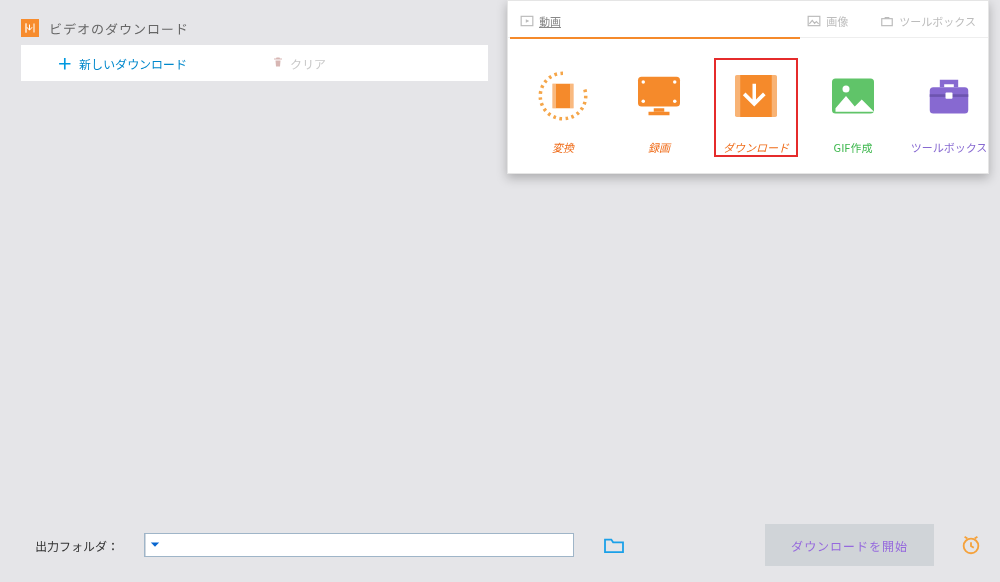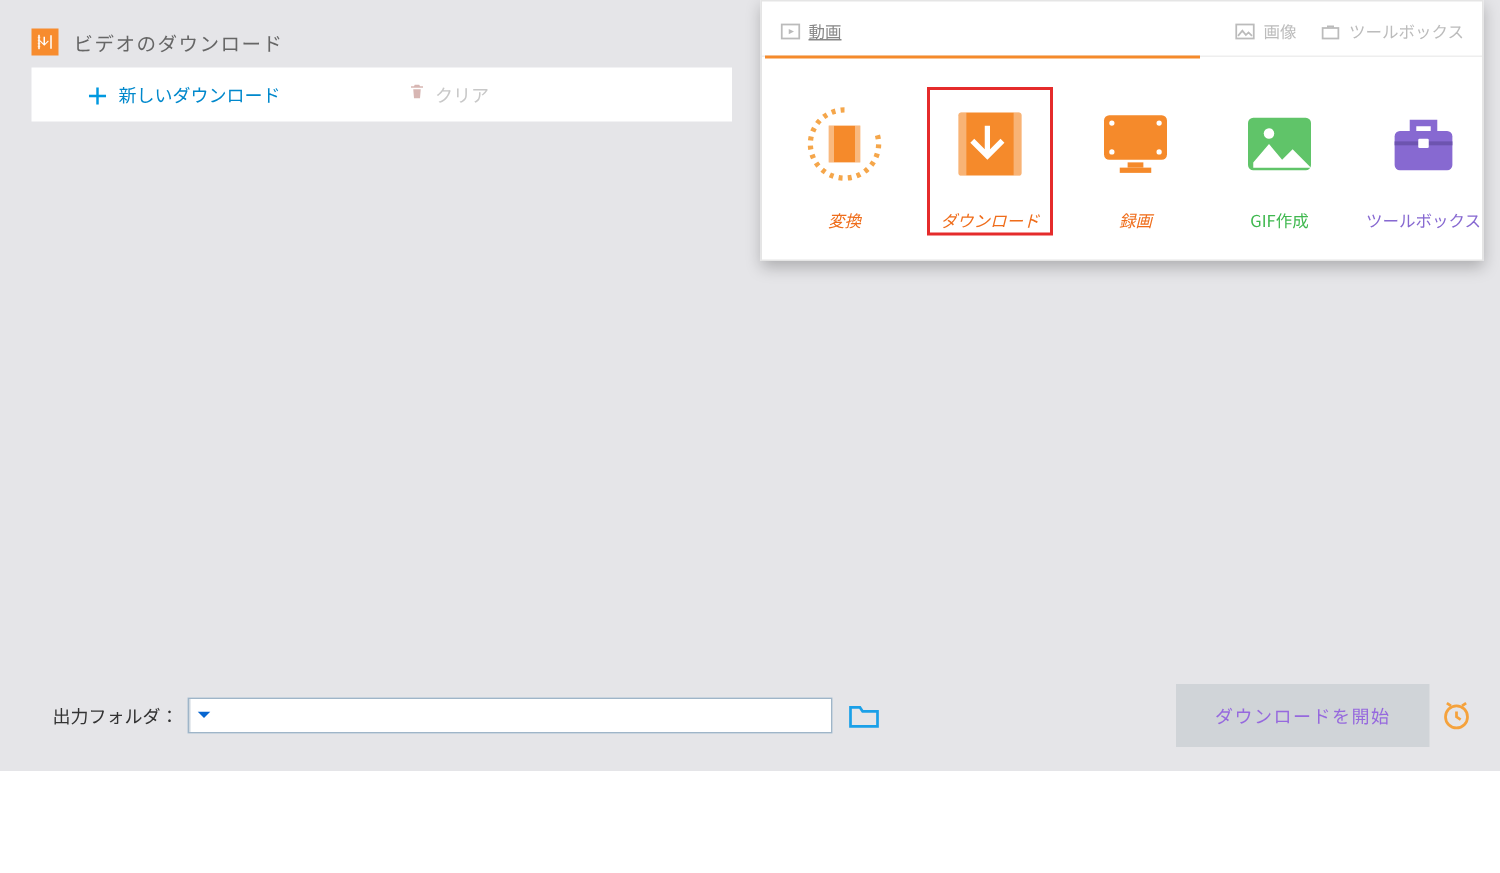"ビデオのダウンロード" .stage { height: 514px -> 582px }
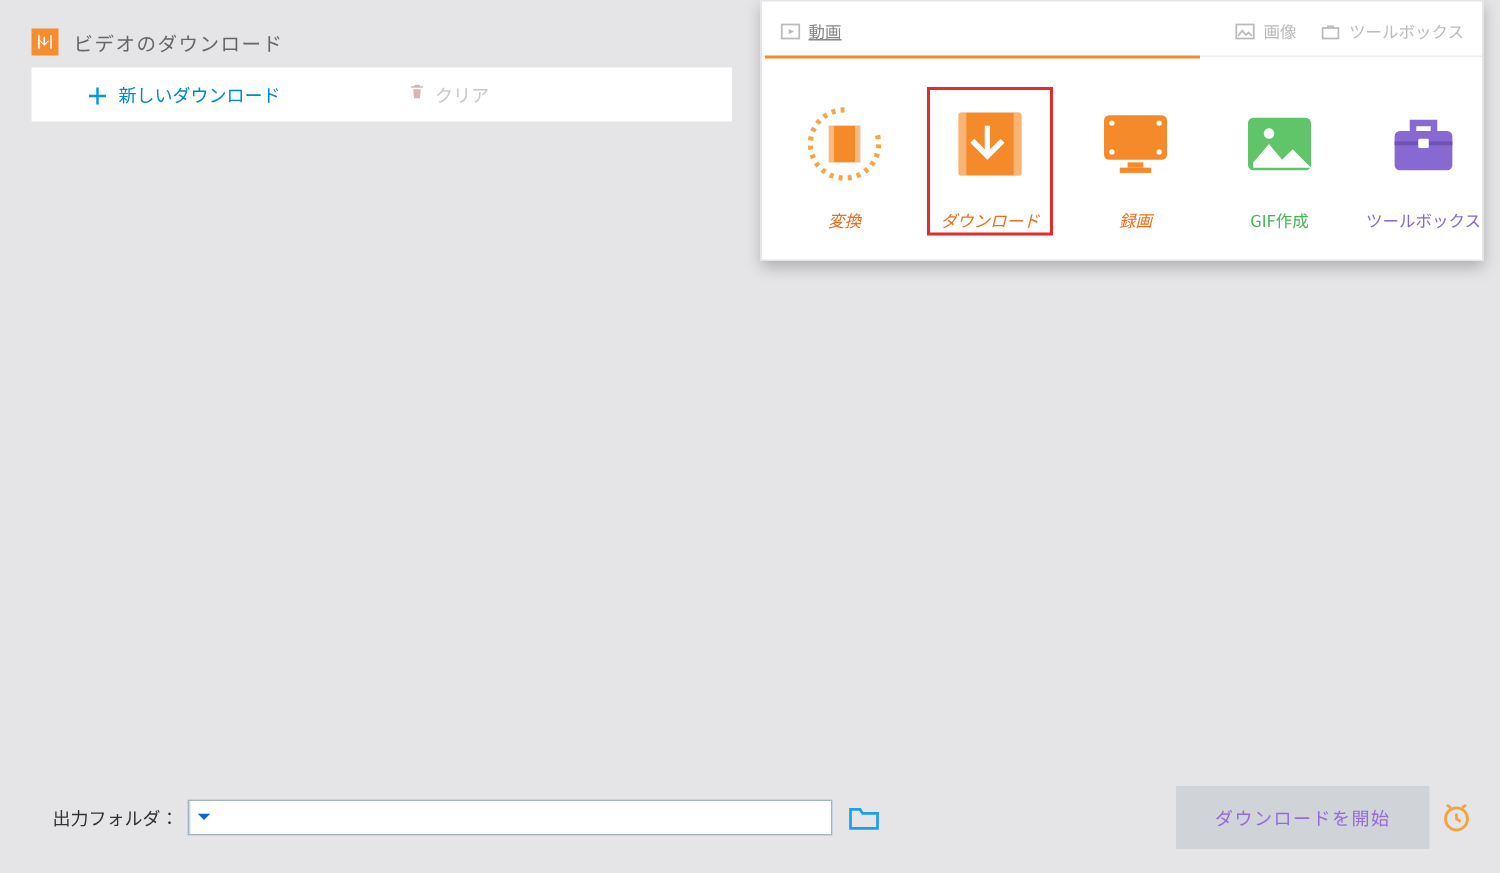"画像" .panel .tabs .tab.right { margin-right: 0 -> 16px }
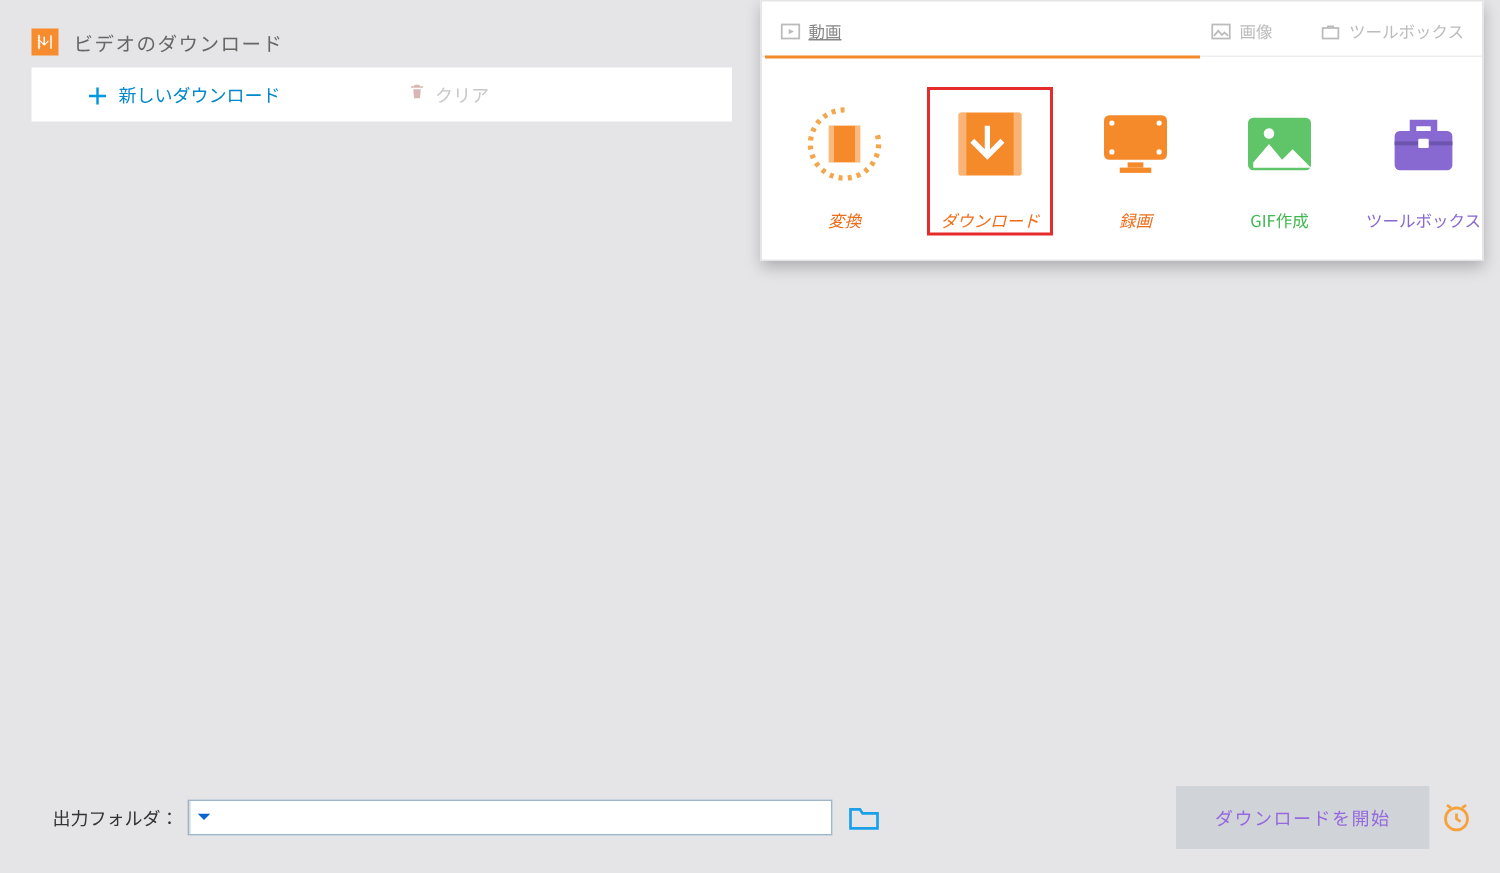"ダウンロード" div.tile { order: before "録画" -> after "録画" }
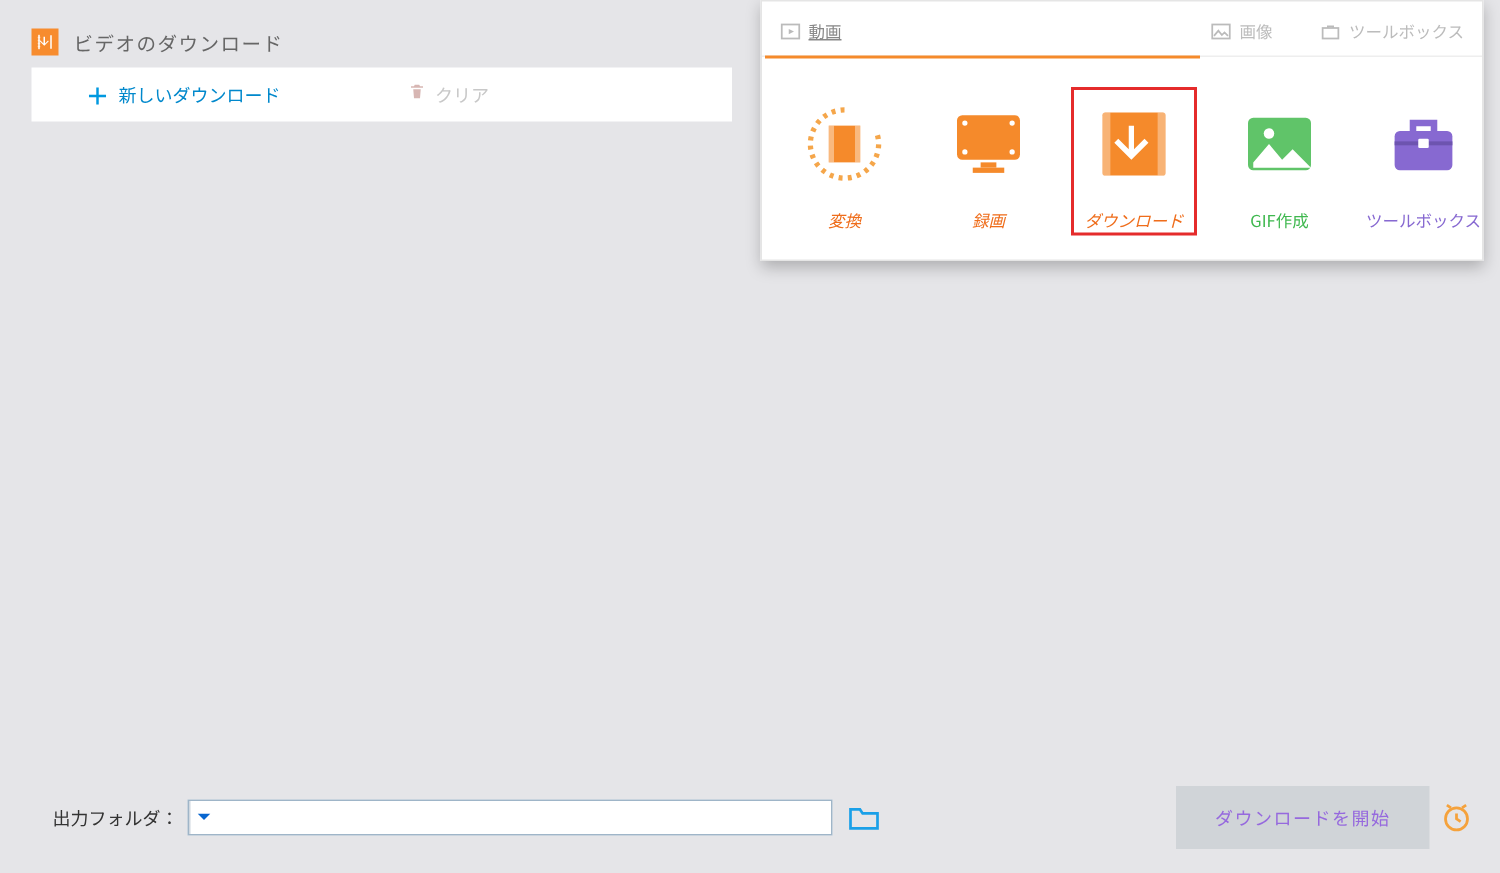"出力フォルダ：" .bottom { gap: none -> 19px }
